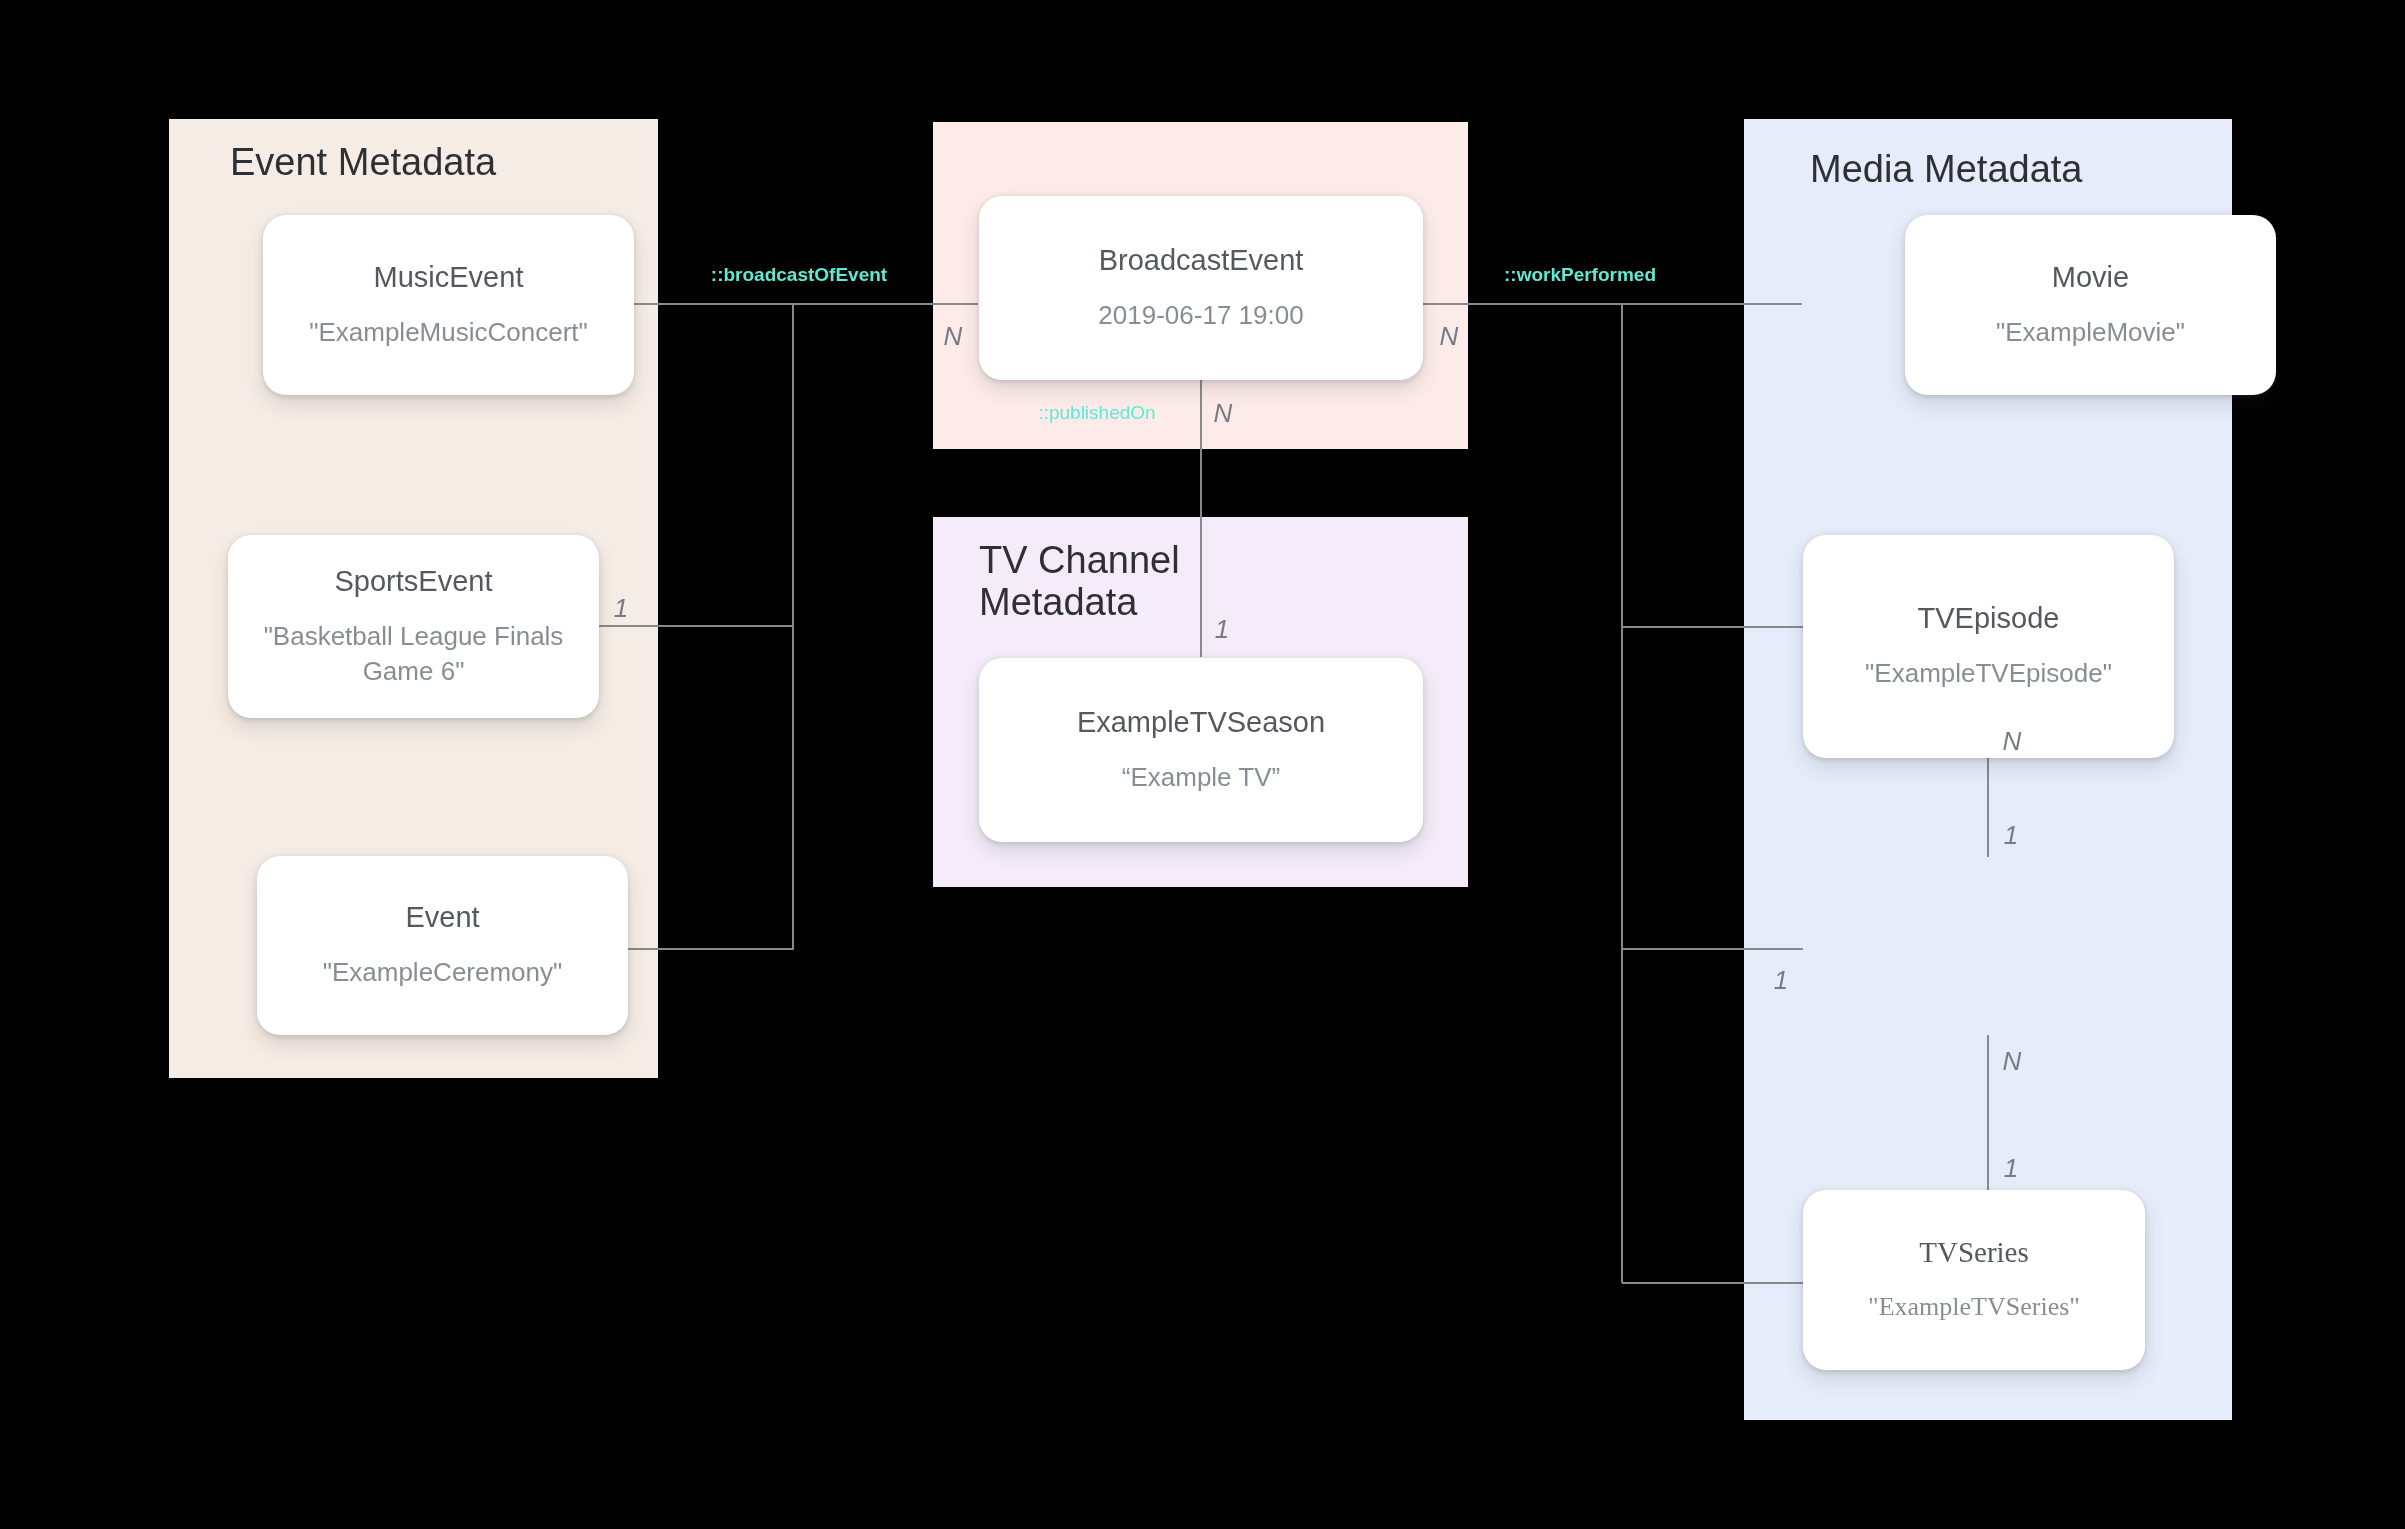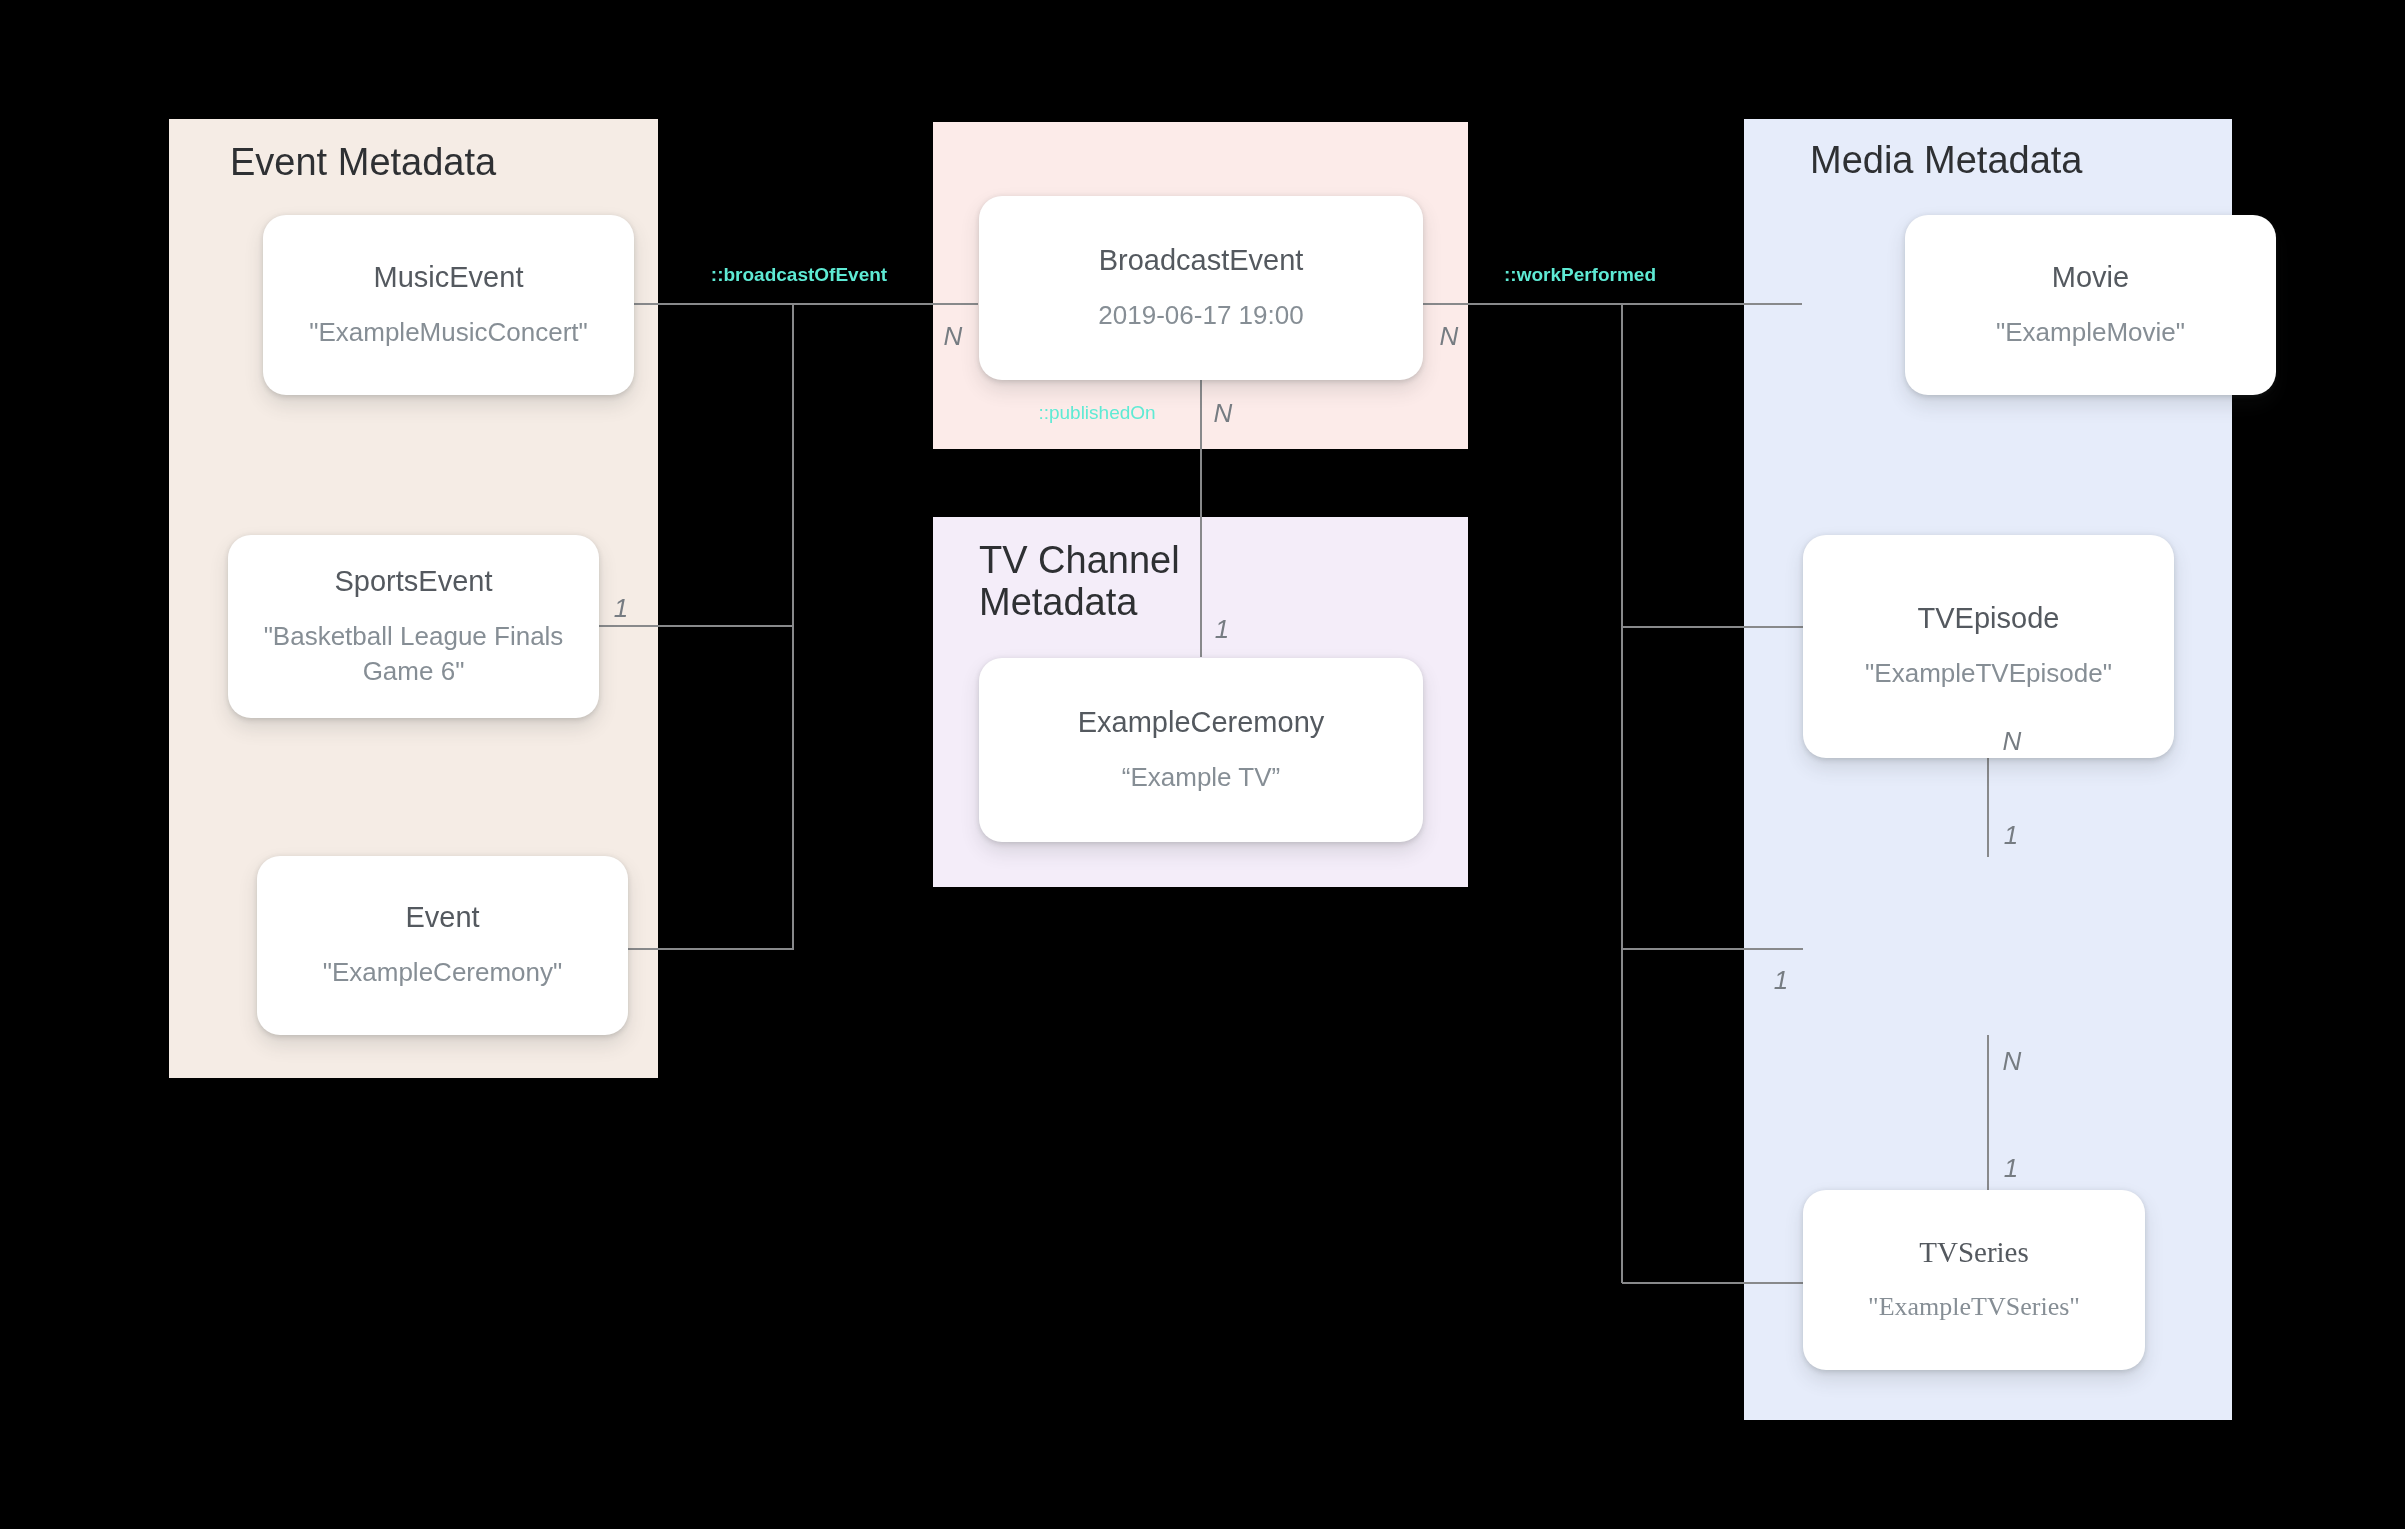"Media Metadata" .title-media { top: 139px -> 148px }
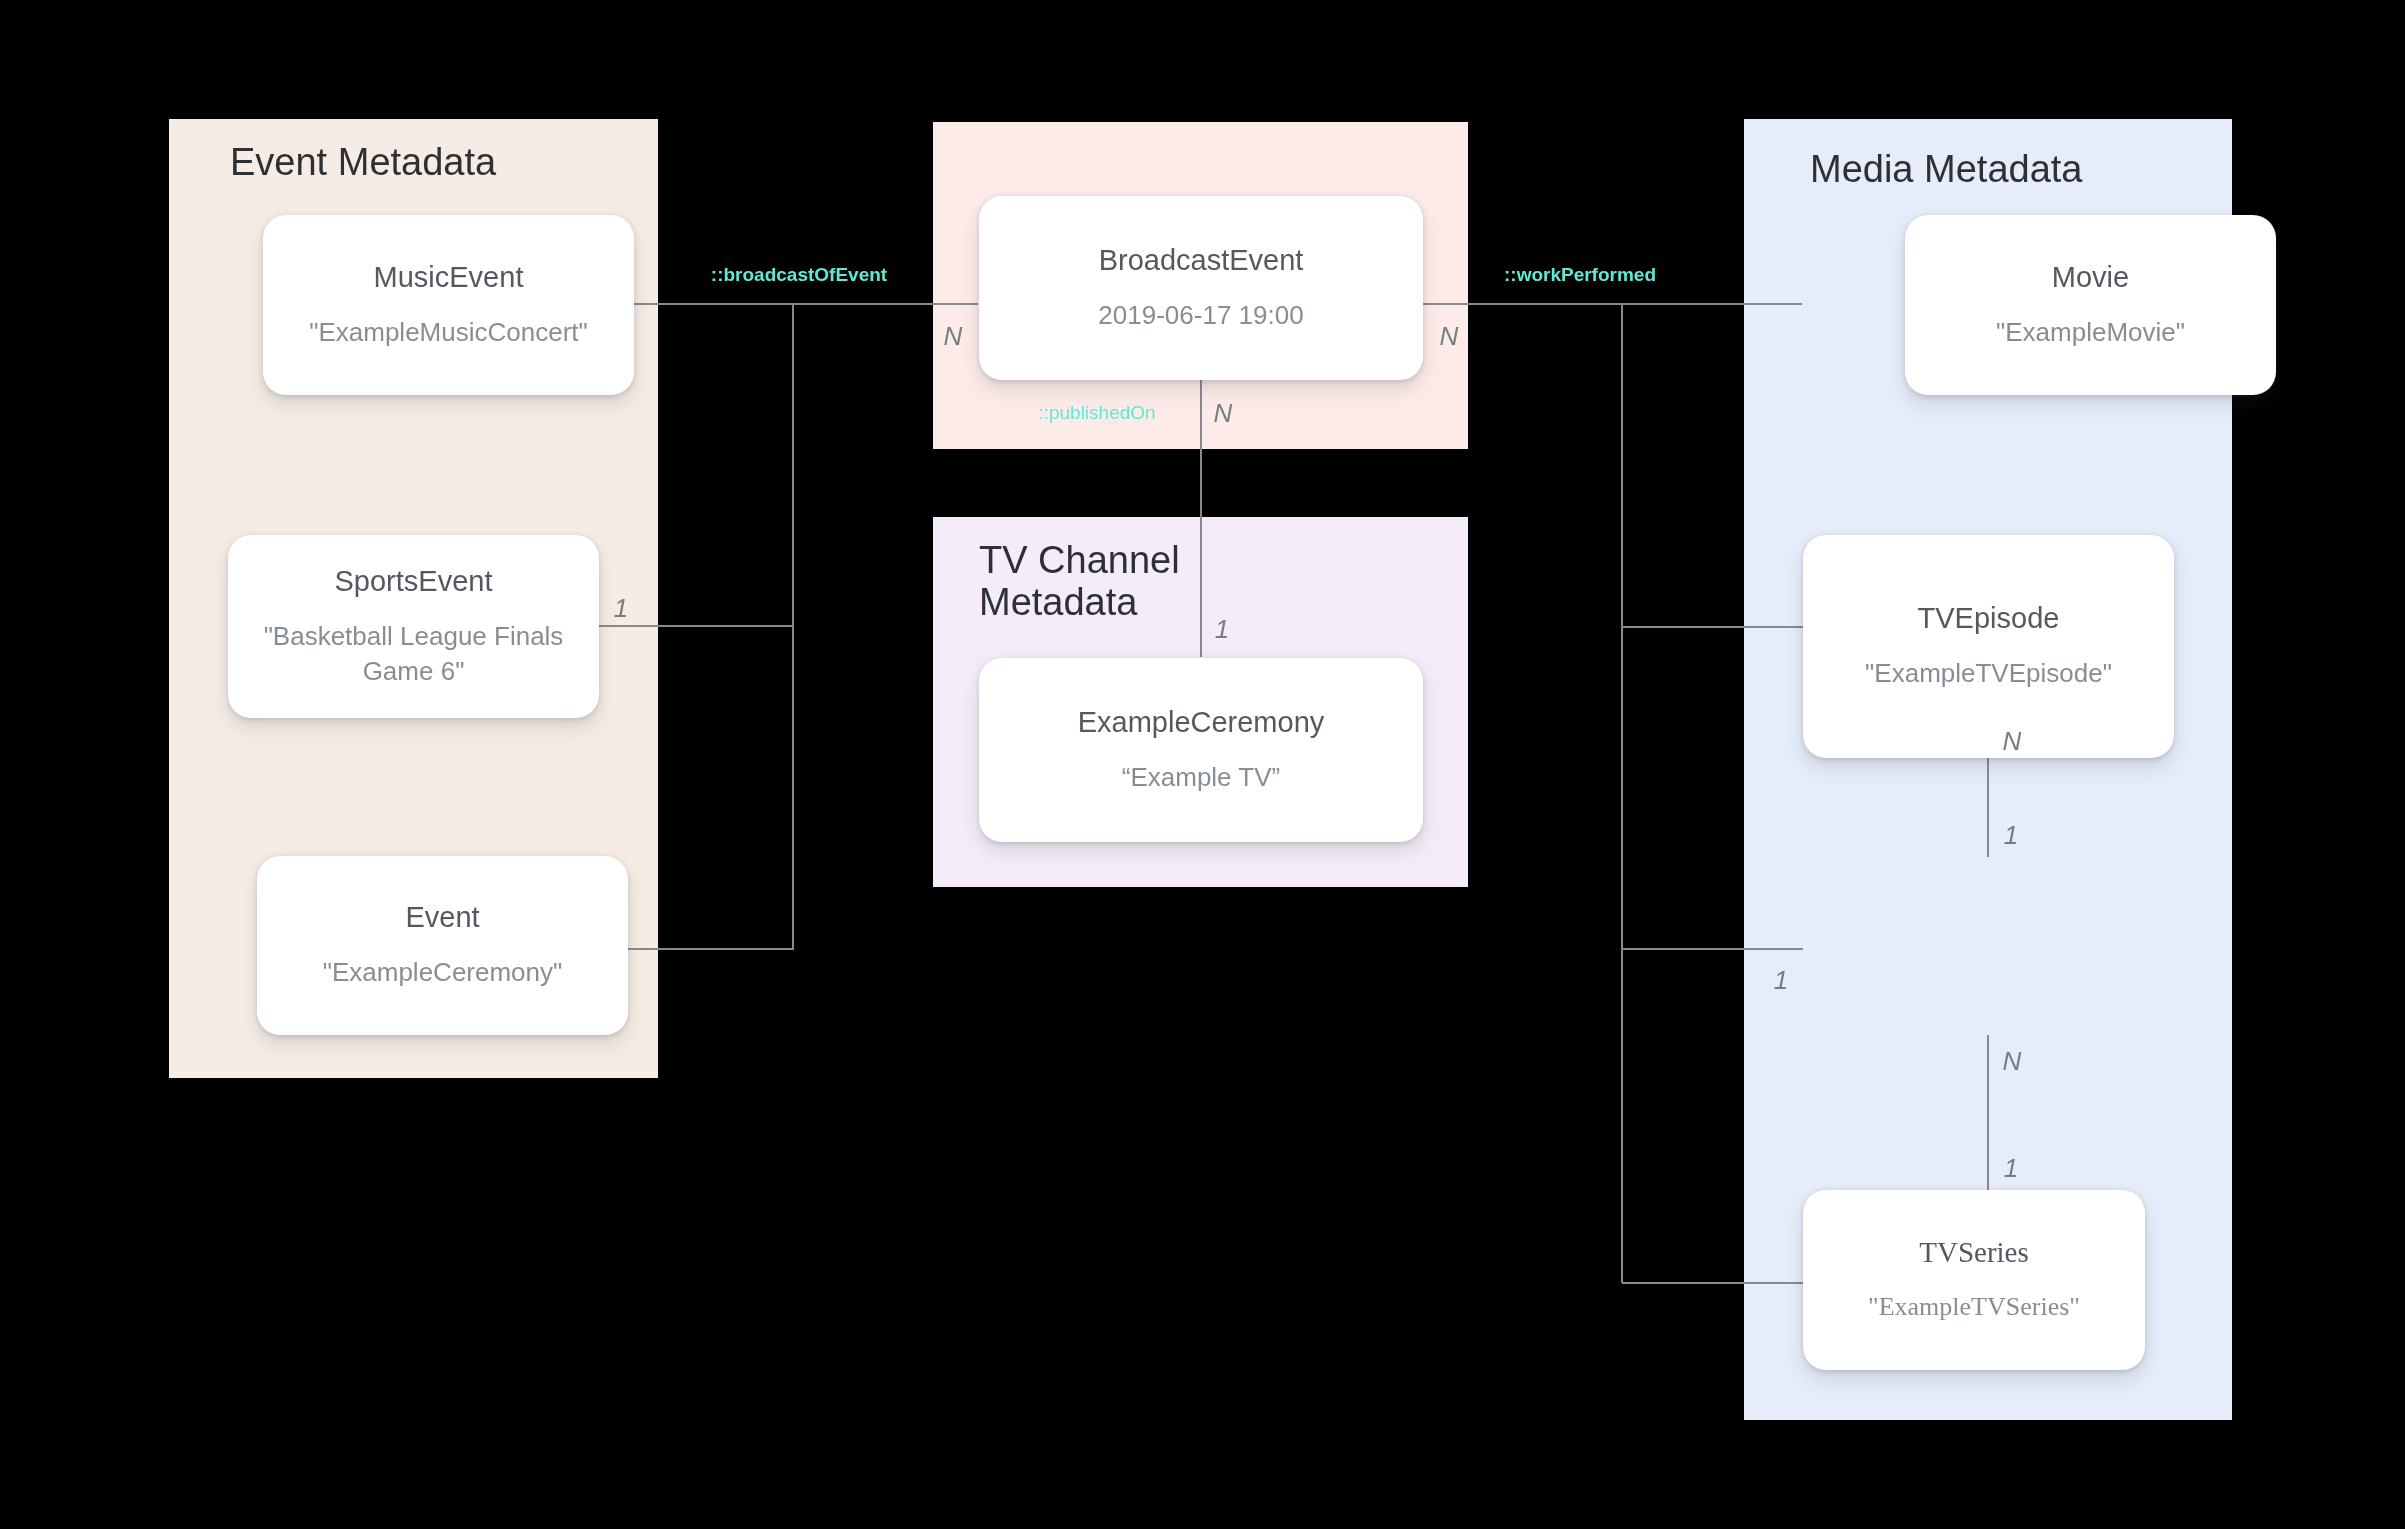"ExampleCeremony" div.node-title { text: ExampleCeremony -> ExampleTVSeason }
